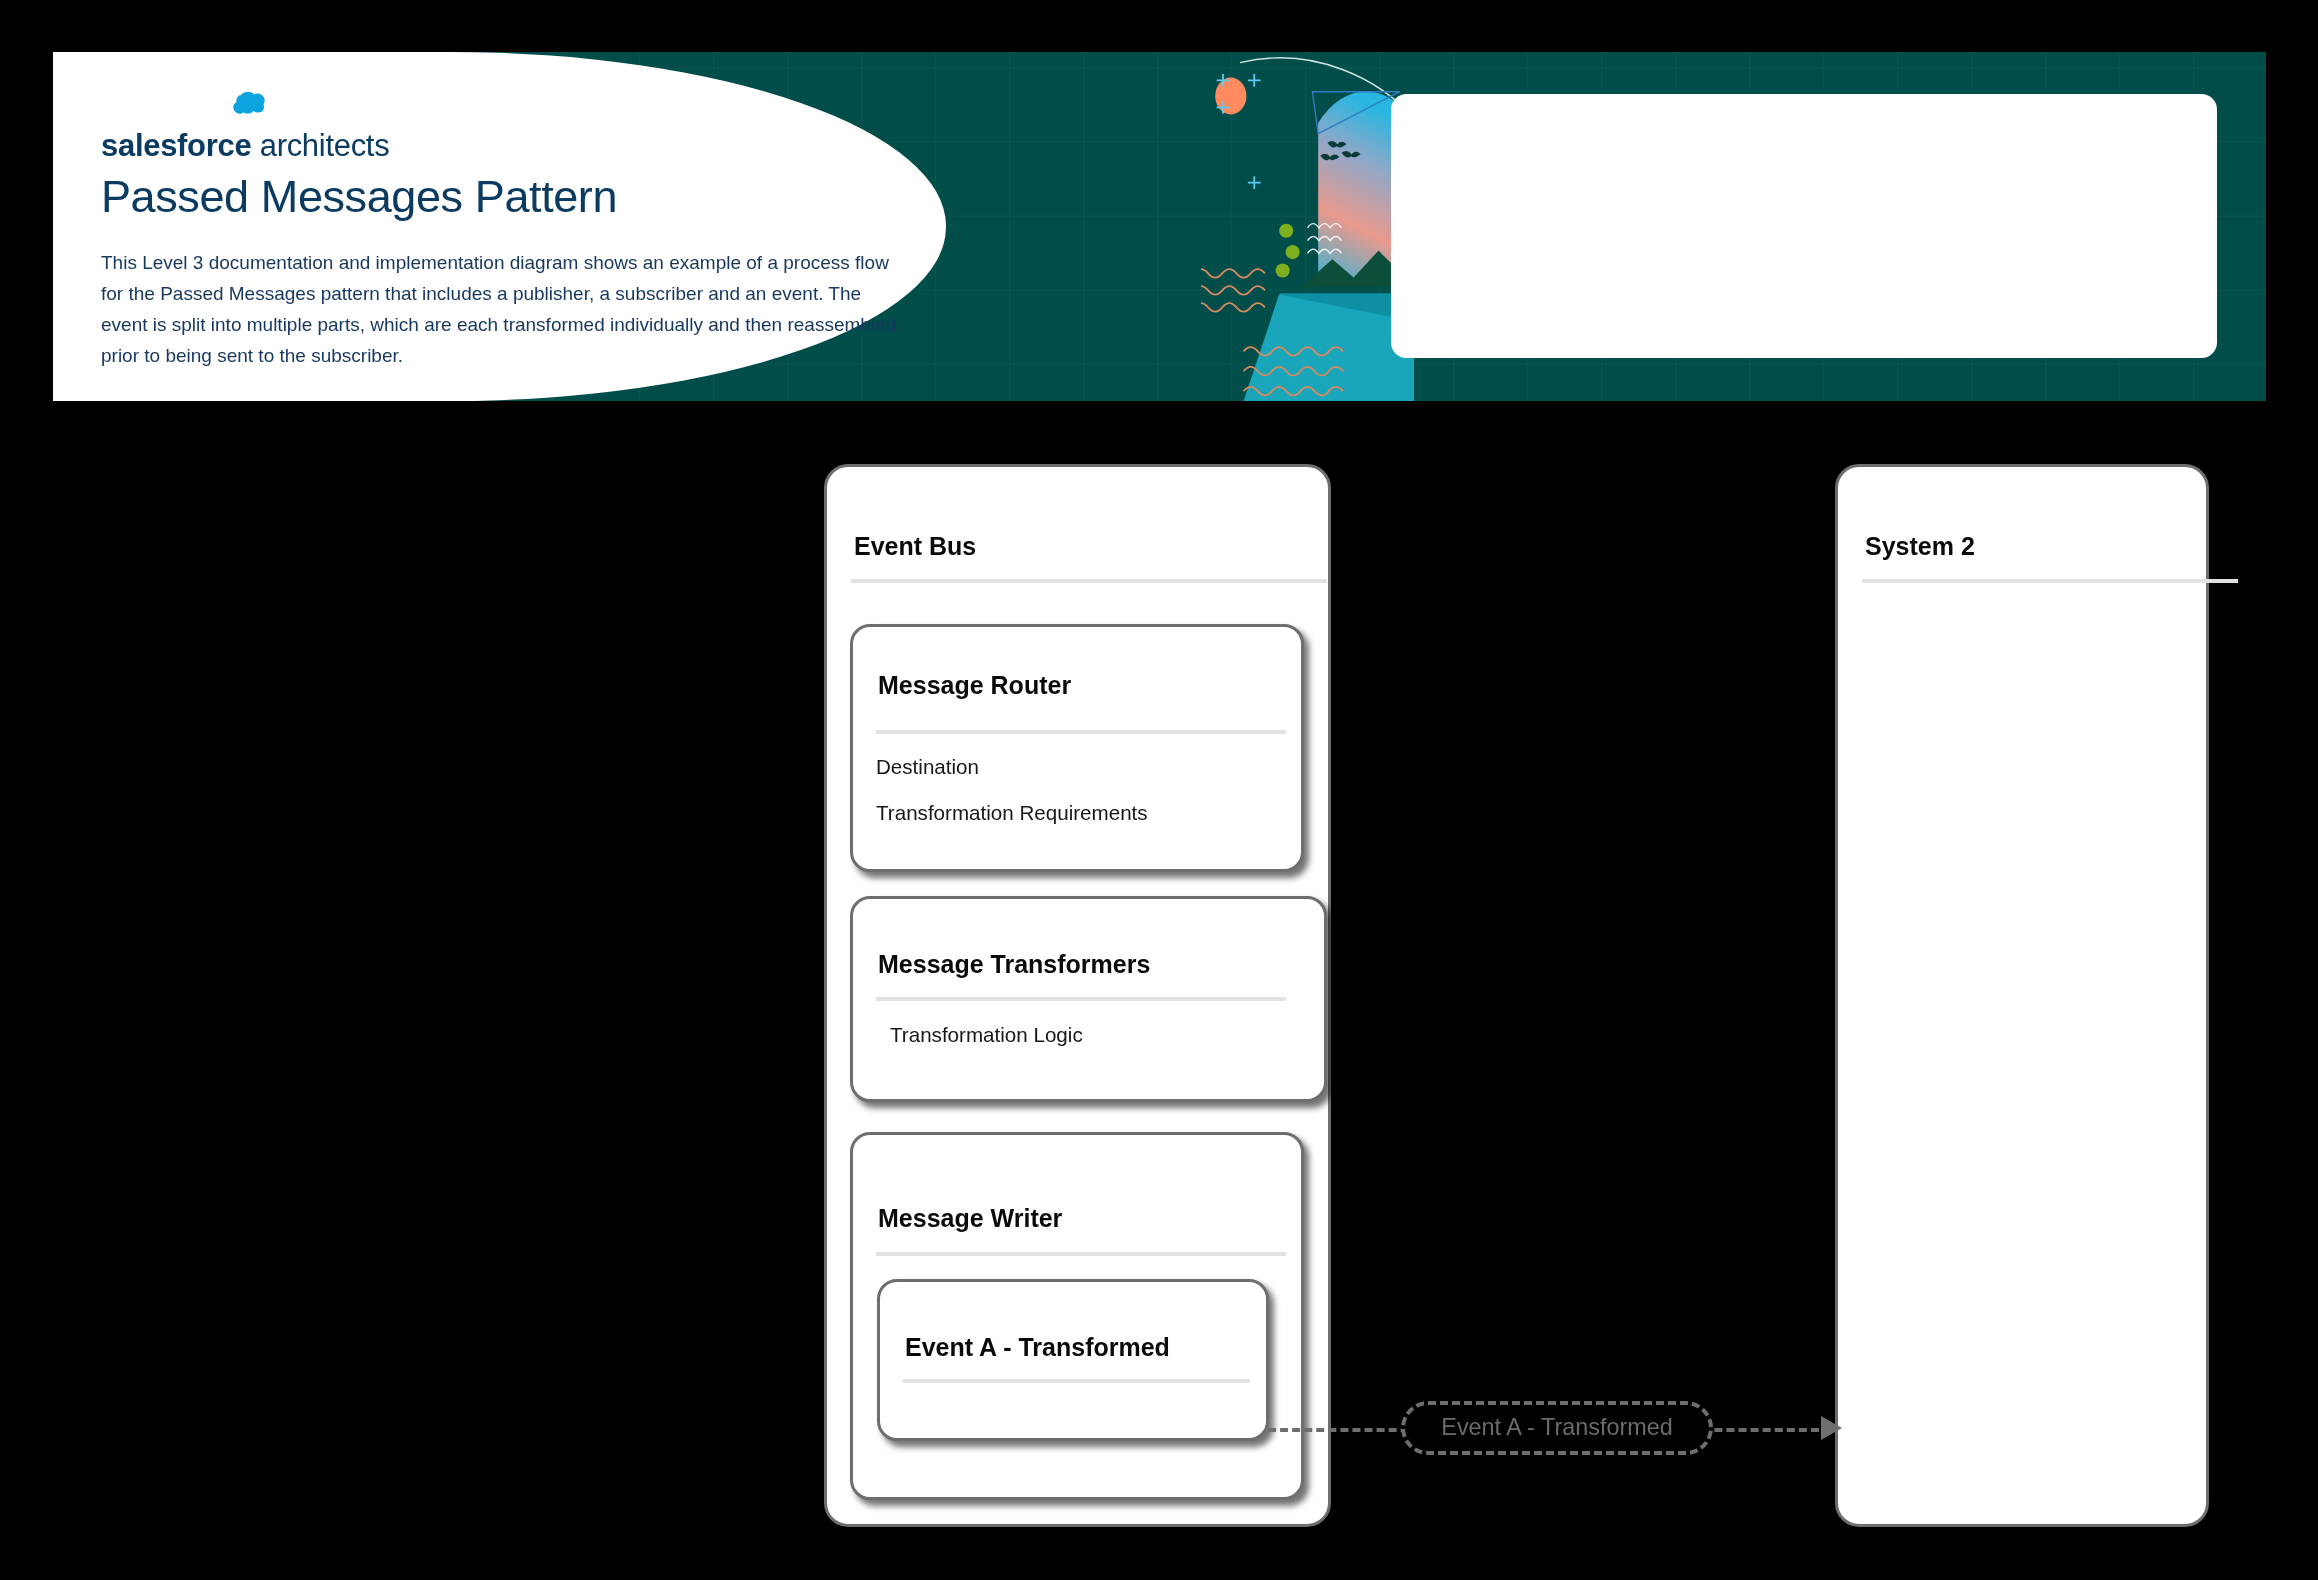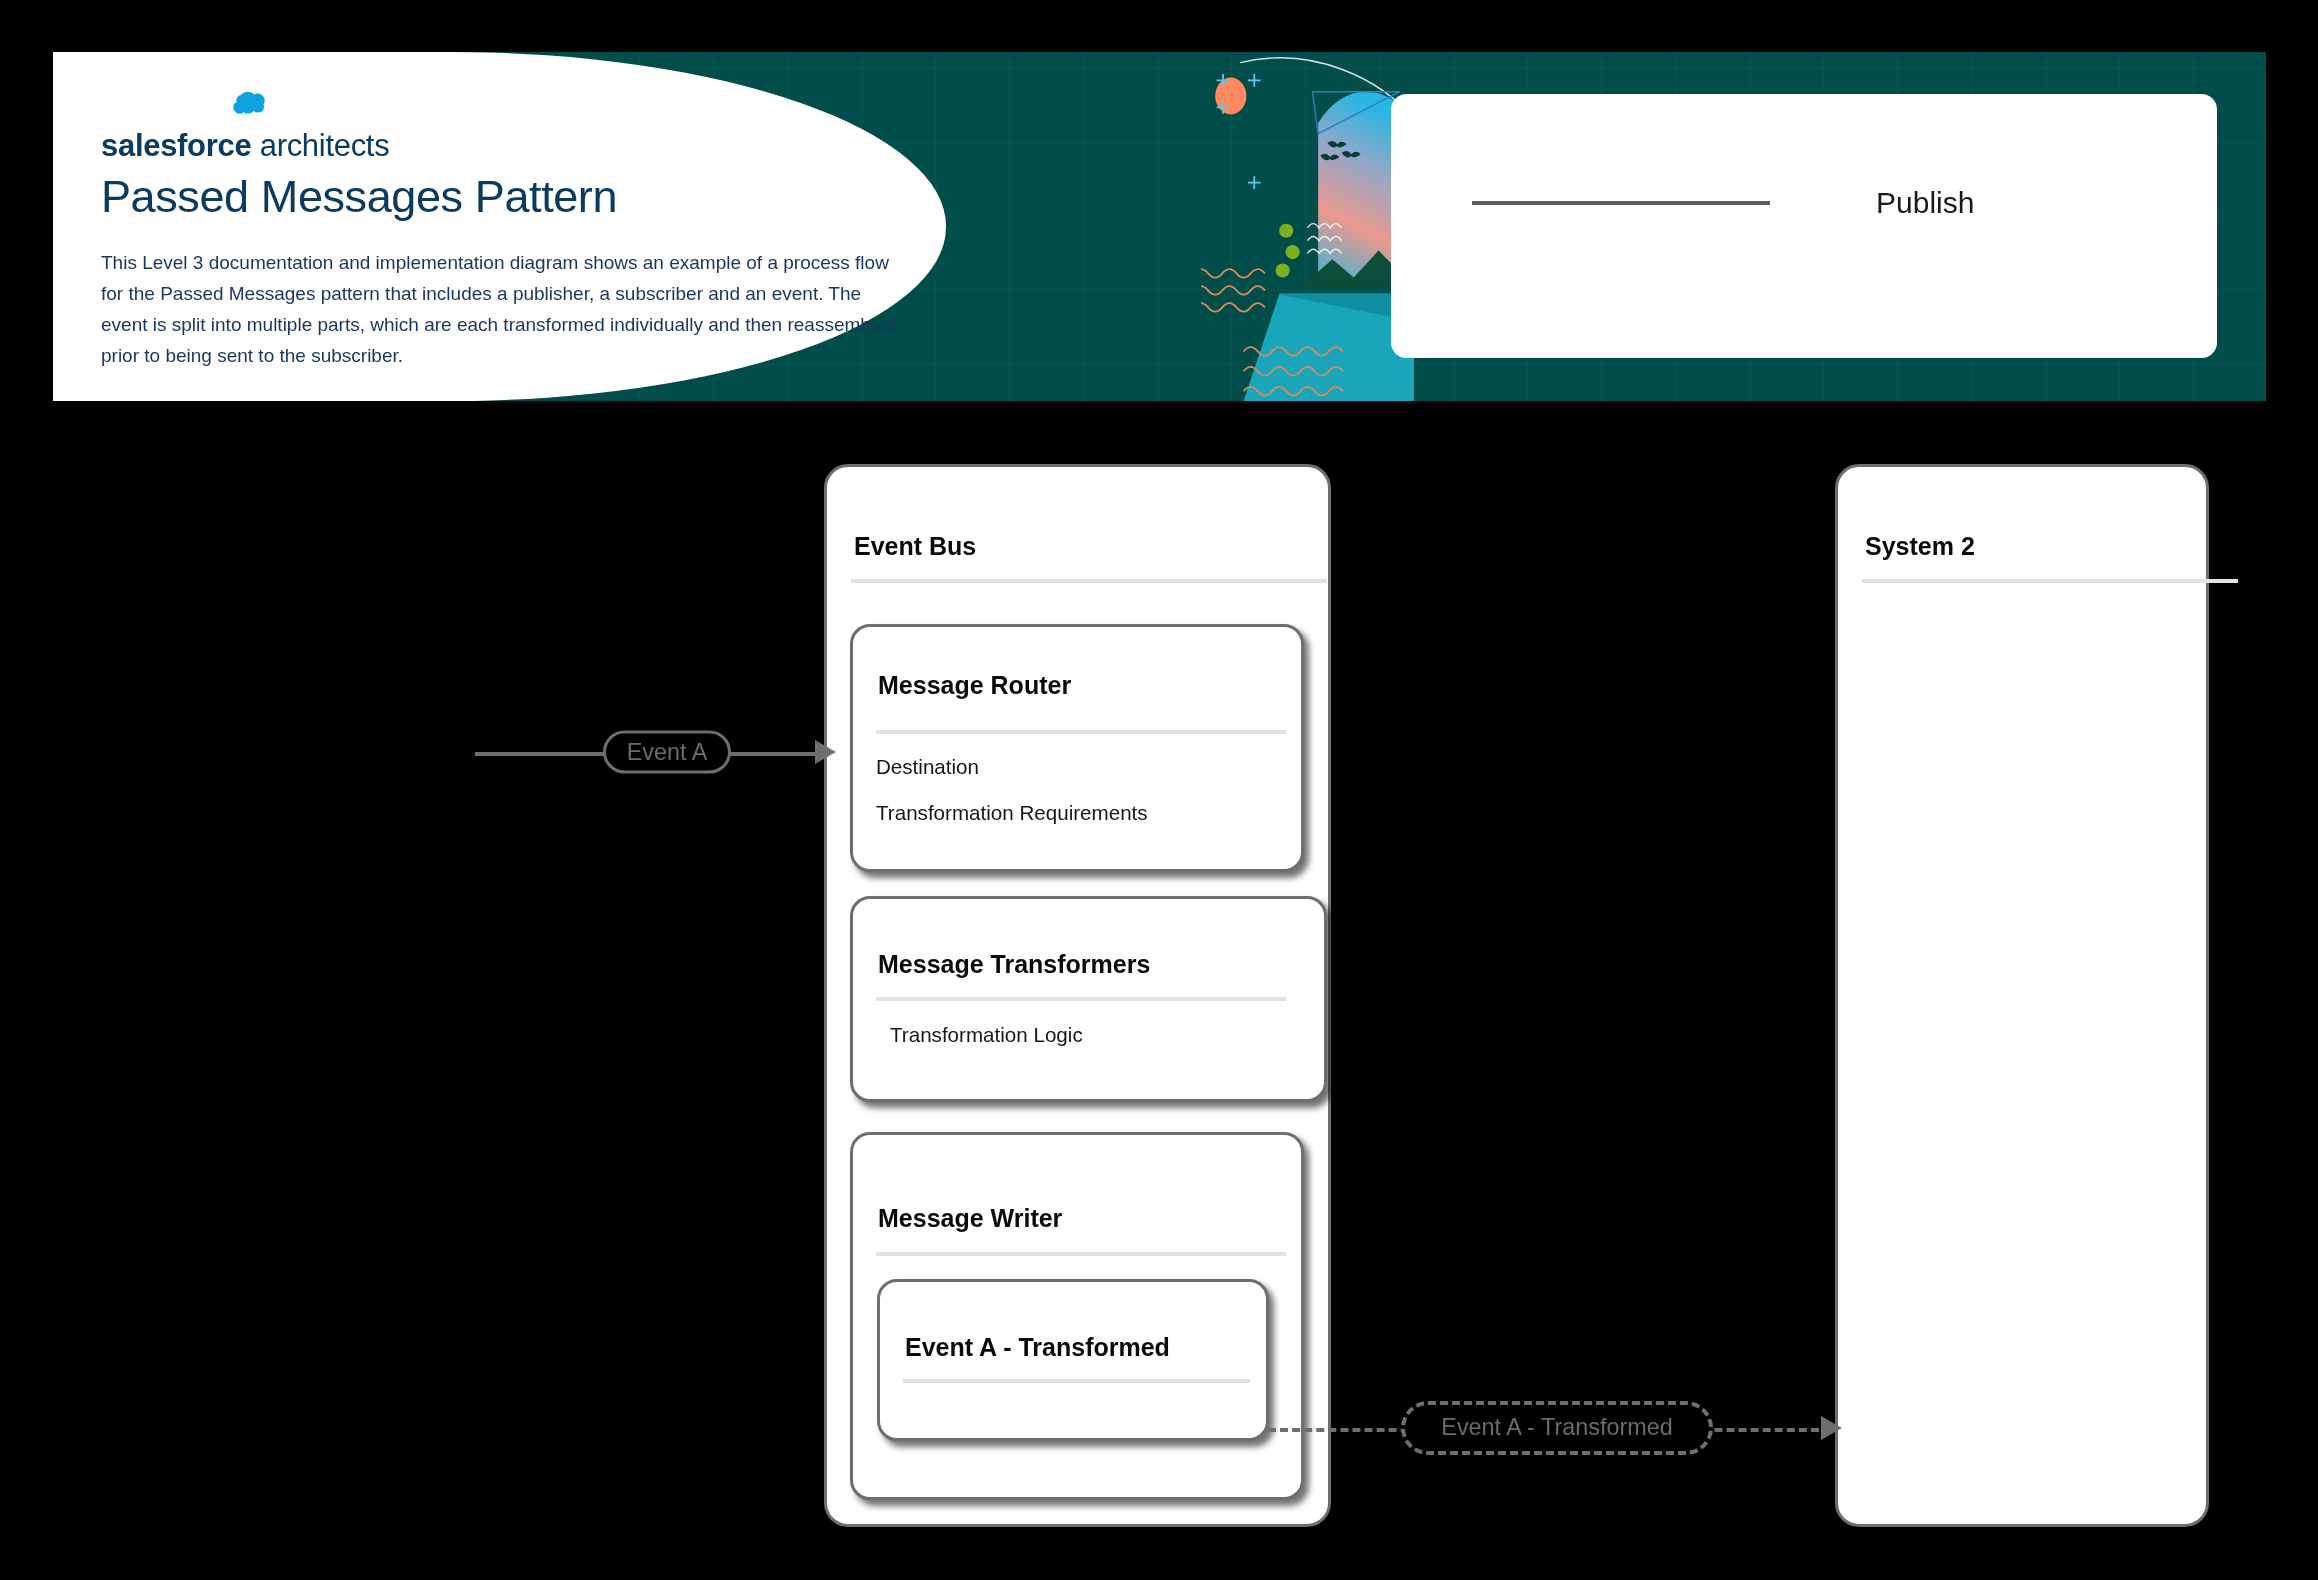"Publish" div.legend-row { html: <div> <div></div> <div>Publish</div> </div> -> none }
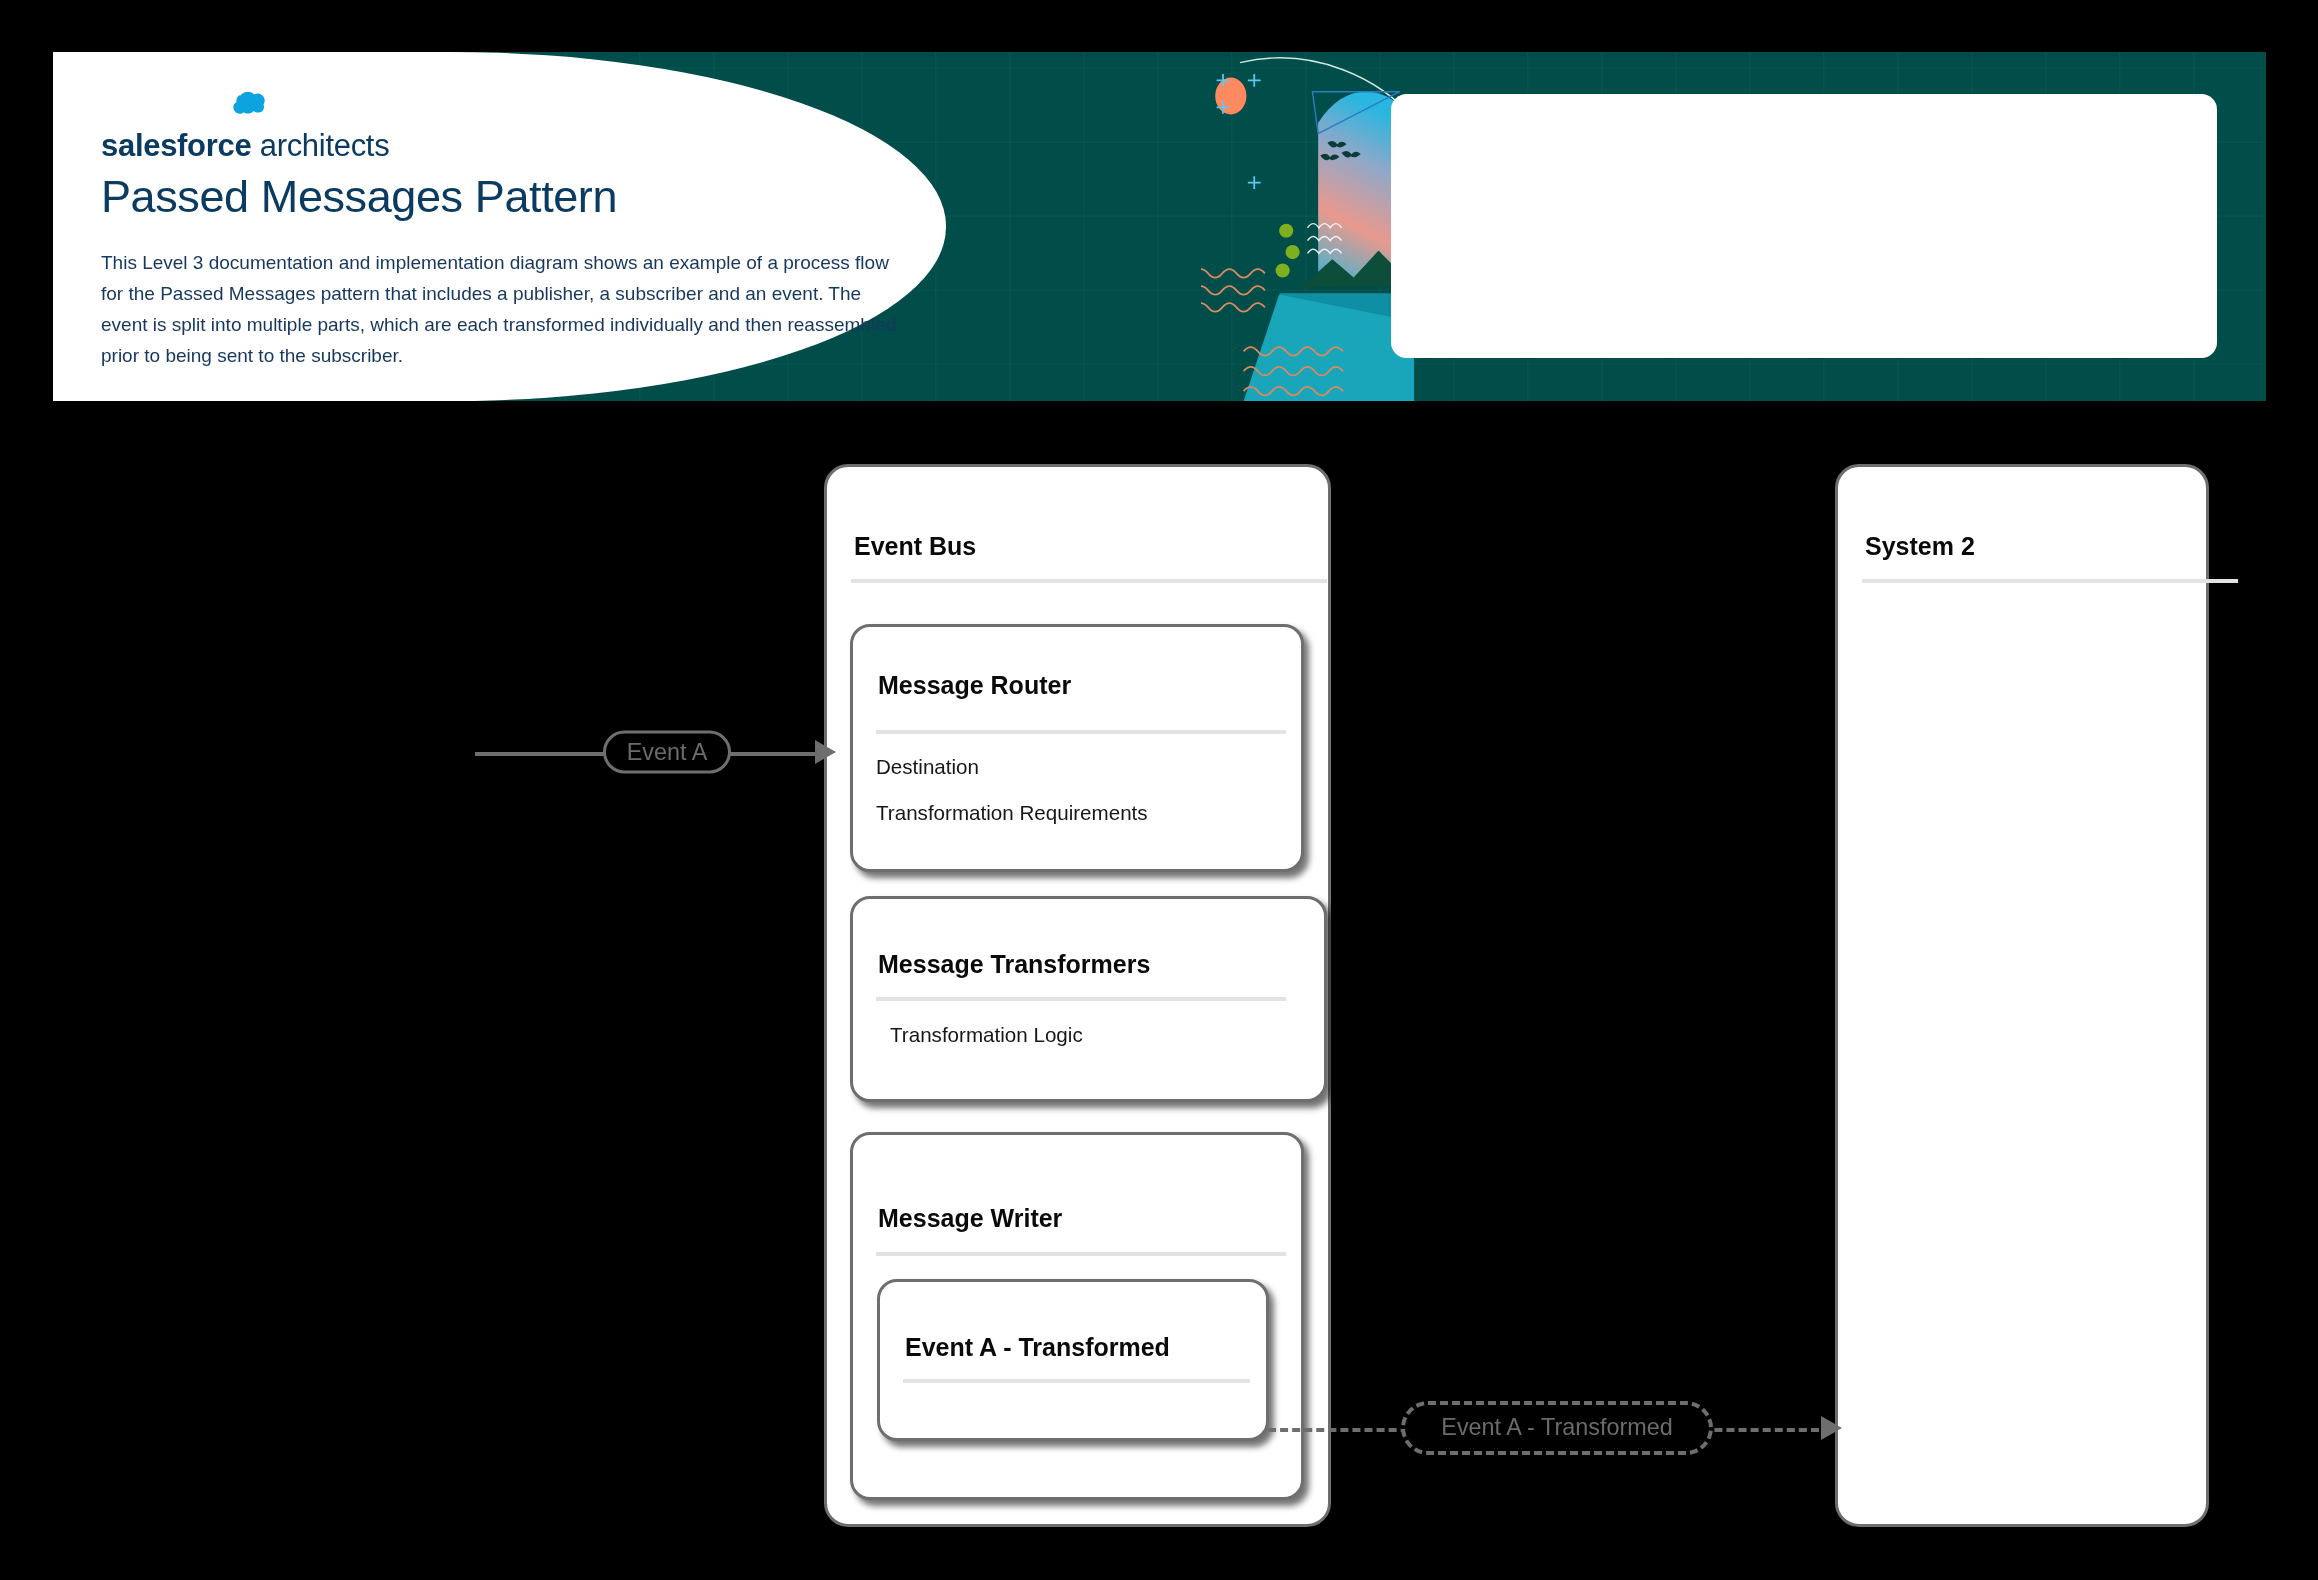"Event A" div.conn { html: <div> <div></div> <div>Event A</div> <div></div> </div> -> none }
